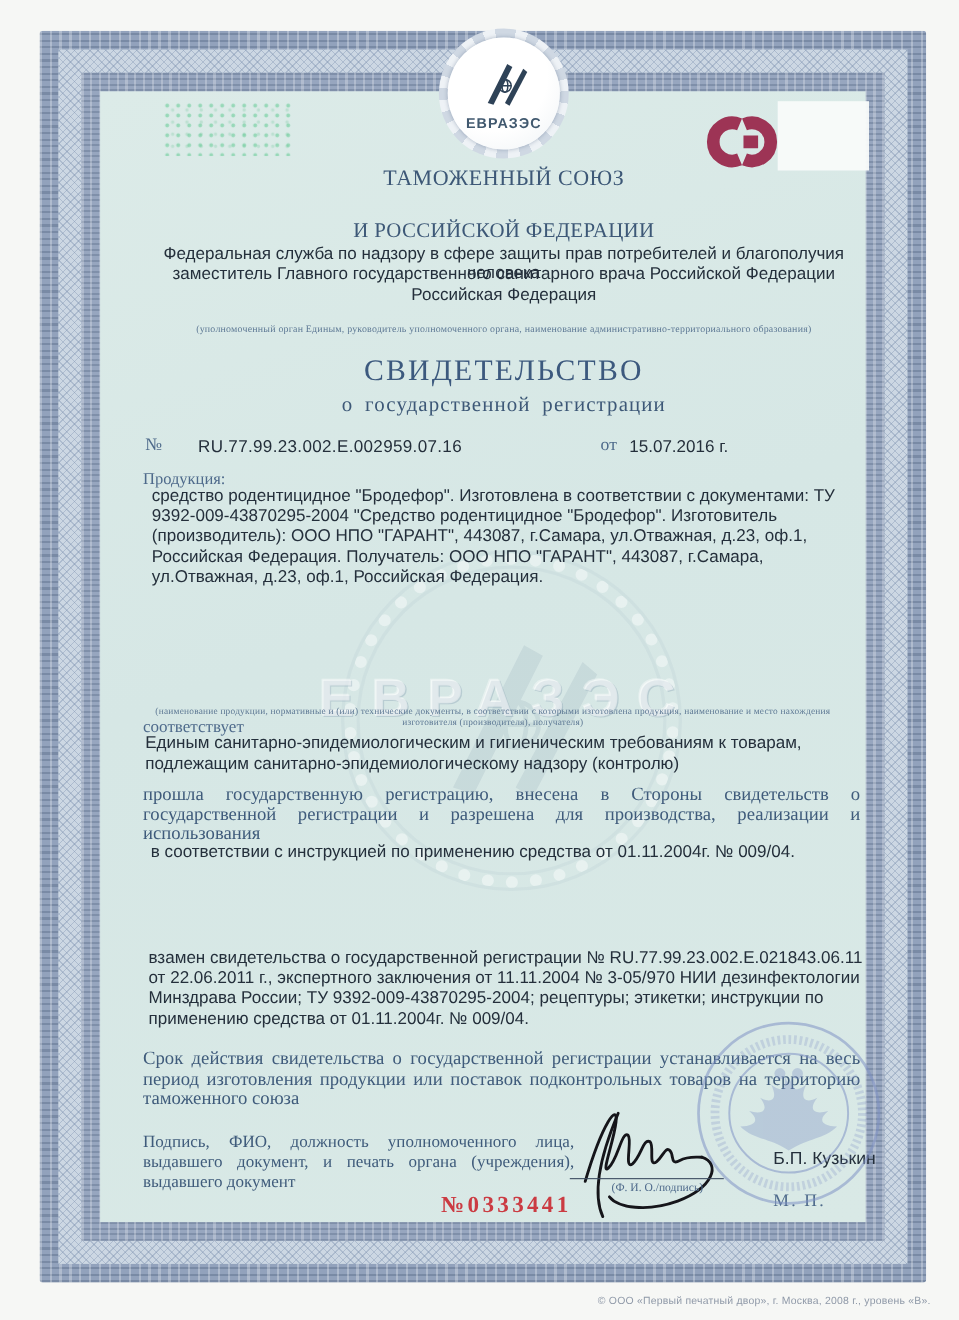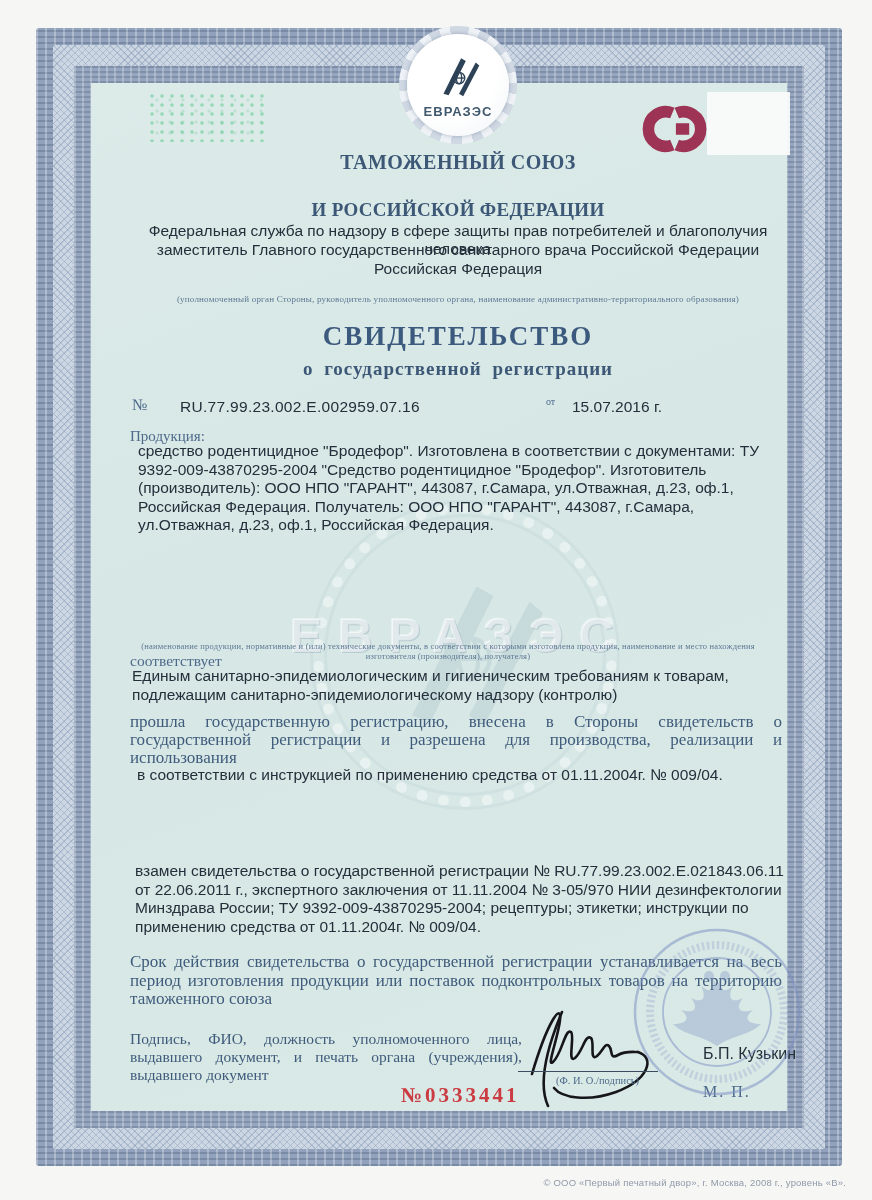"ТАМОЖЕННЫЙ СОЮЗ" .serif-bold { font-weight: bold -> normal }
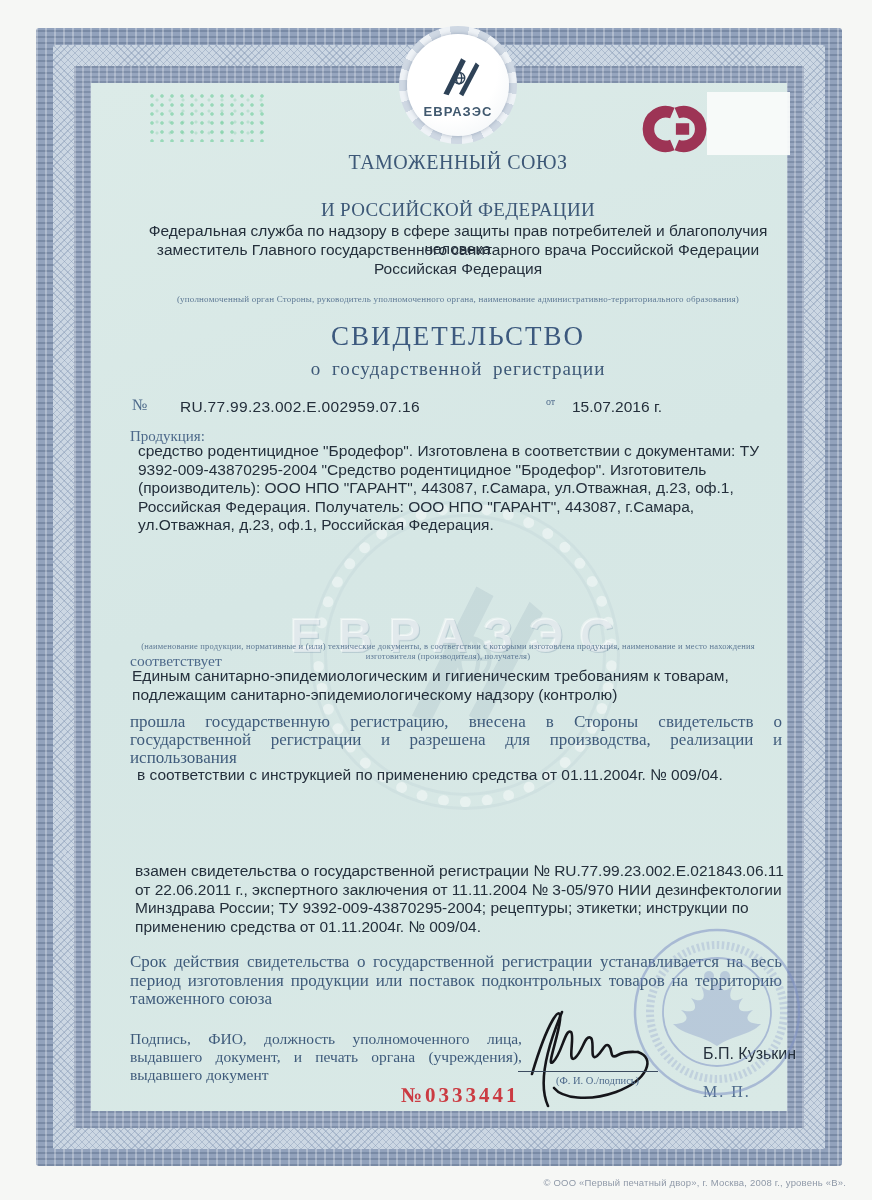"(уполномоченный орган Стороны," div.center-line { text: Стороны -> Единым }
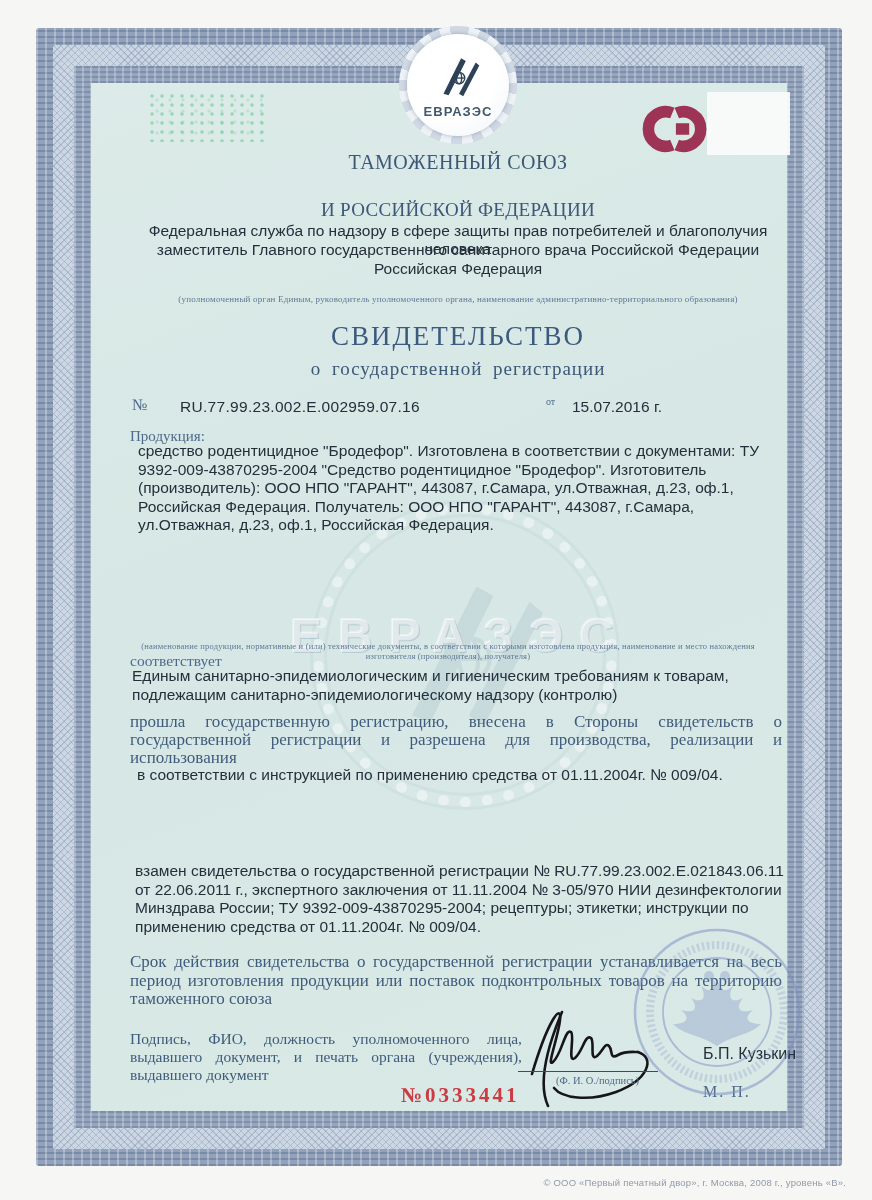"от" div.serif-faded { font-size: 10px -> 16px }
